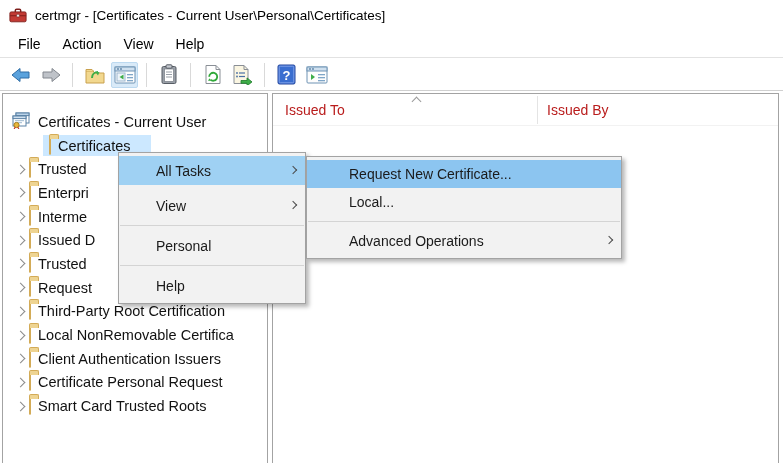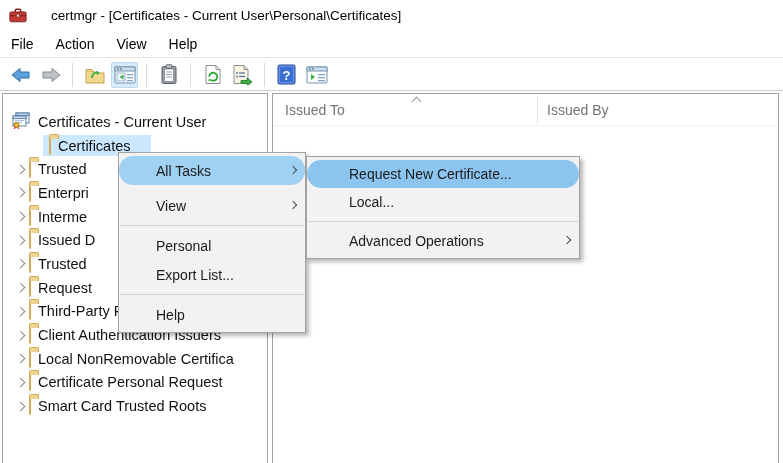"certmgr - [Certificates - Current" .titlebar { gap: 24px -> 8px }
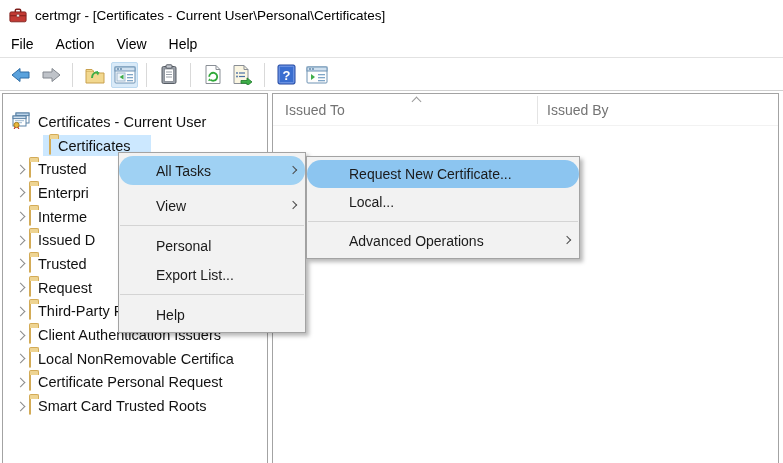"File" .menubar { padding-left: 0 -> 7px }
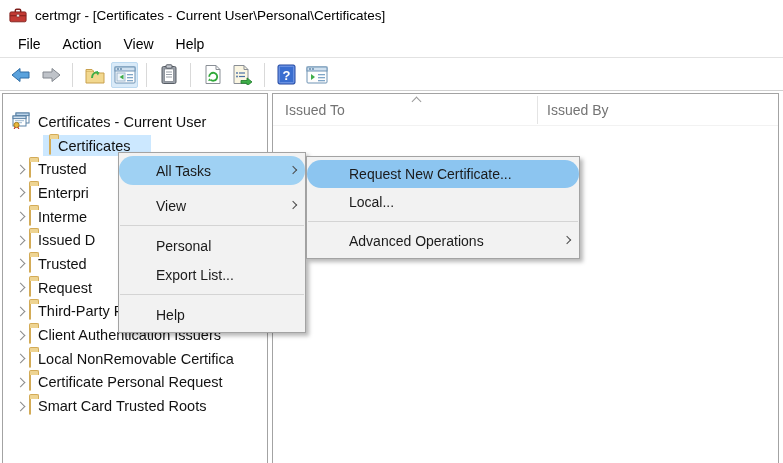"Issued To" .lcol { color: #737373 -> #b91c1c }
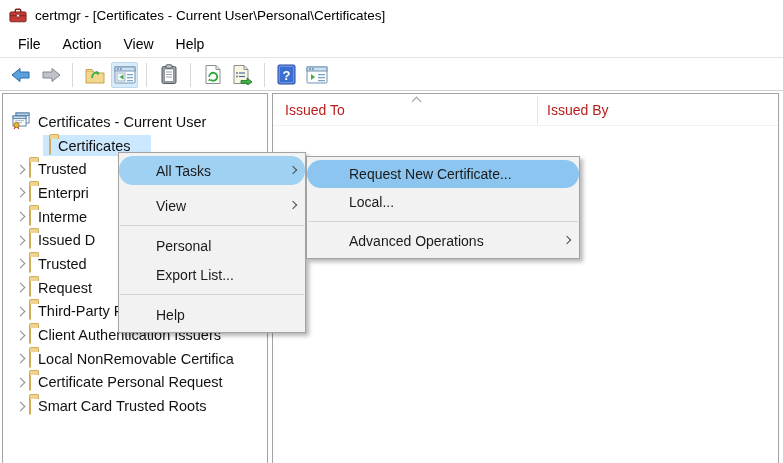"All Tasks" .menuitem { border-radius: 14px -> none }
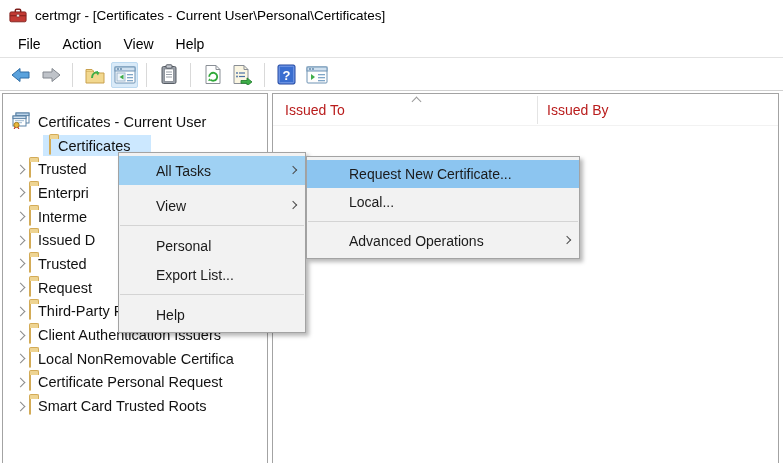"Request New Certificate..." .smenu { width: 274px -> 316px }
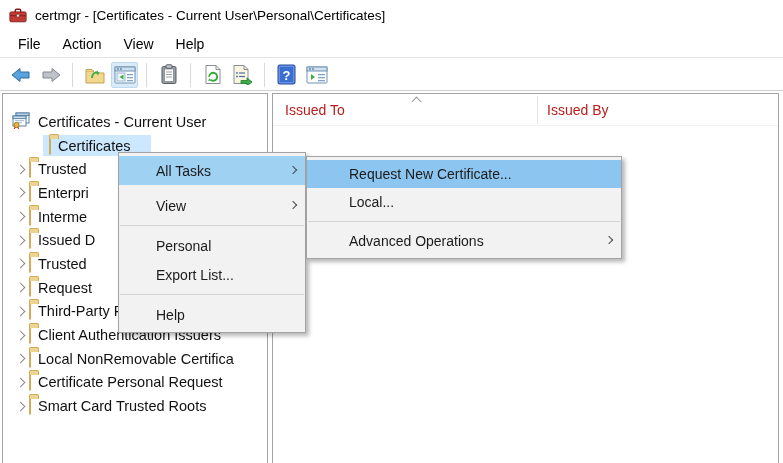"Export List..." div.menuitem { html: <div> <span>Export List...</span> </div> -> none }
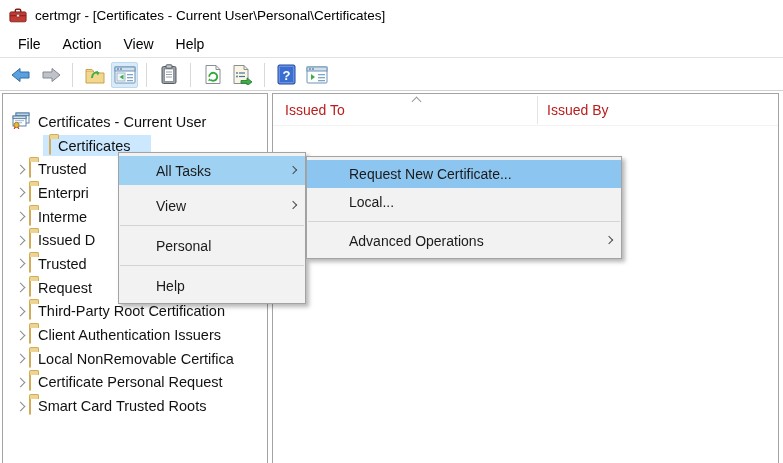"Client Authentication Issuers" div.trow { order: before "Local NonRemovable Certifica" -> after "Local NonRemovable Certifica" }
